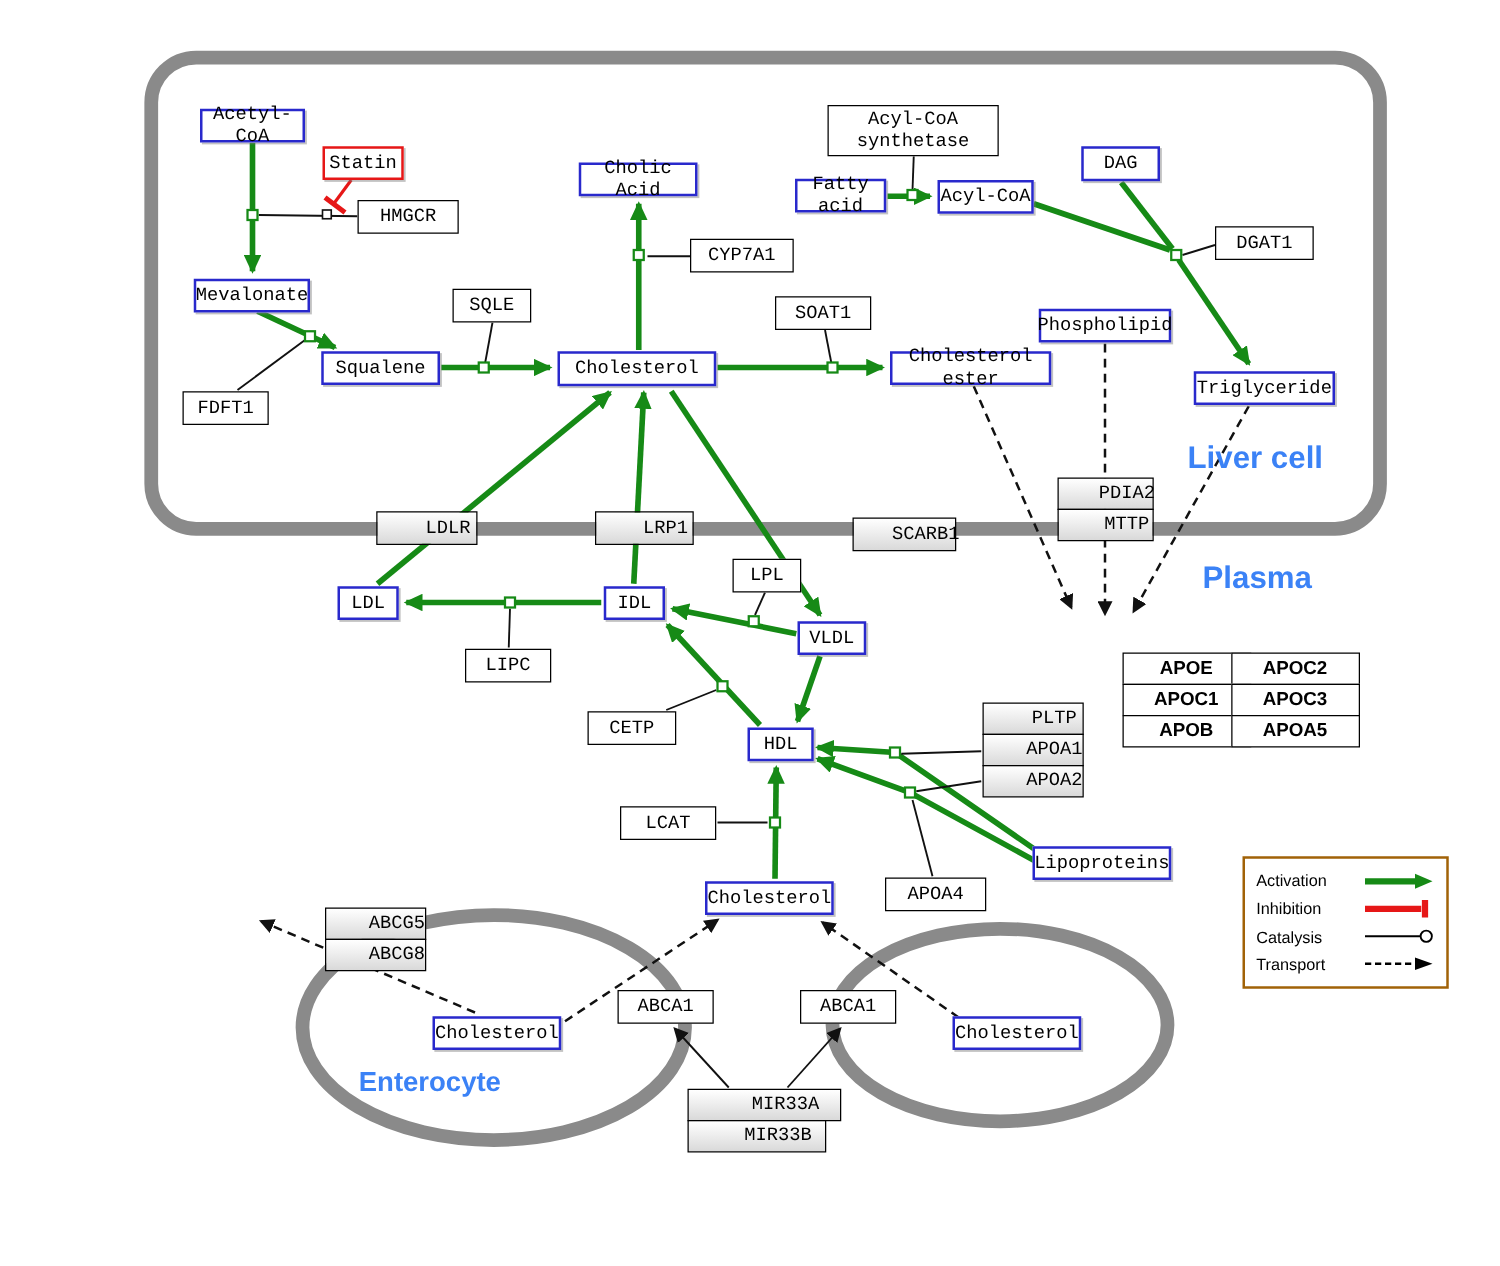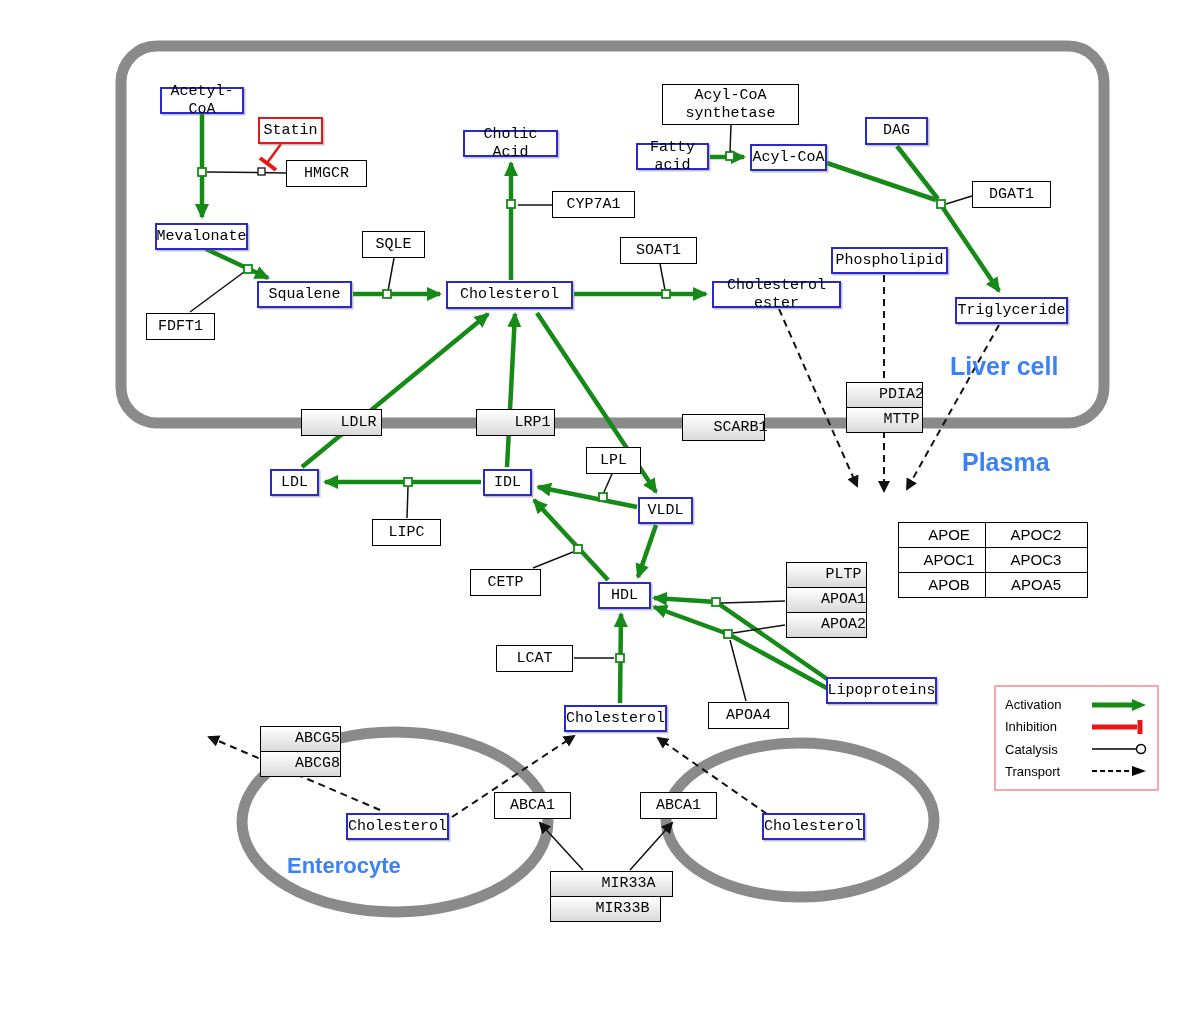"Phospholipid" div.node { width: 117px -> 106px }
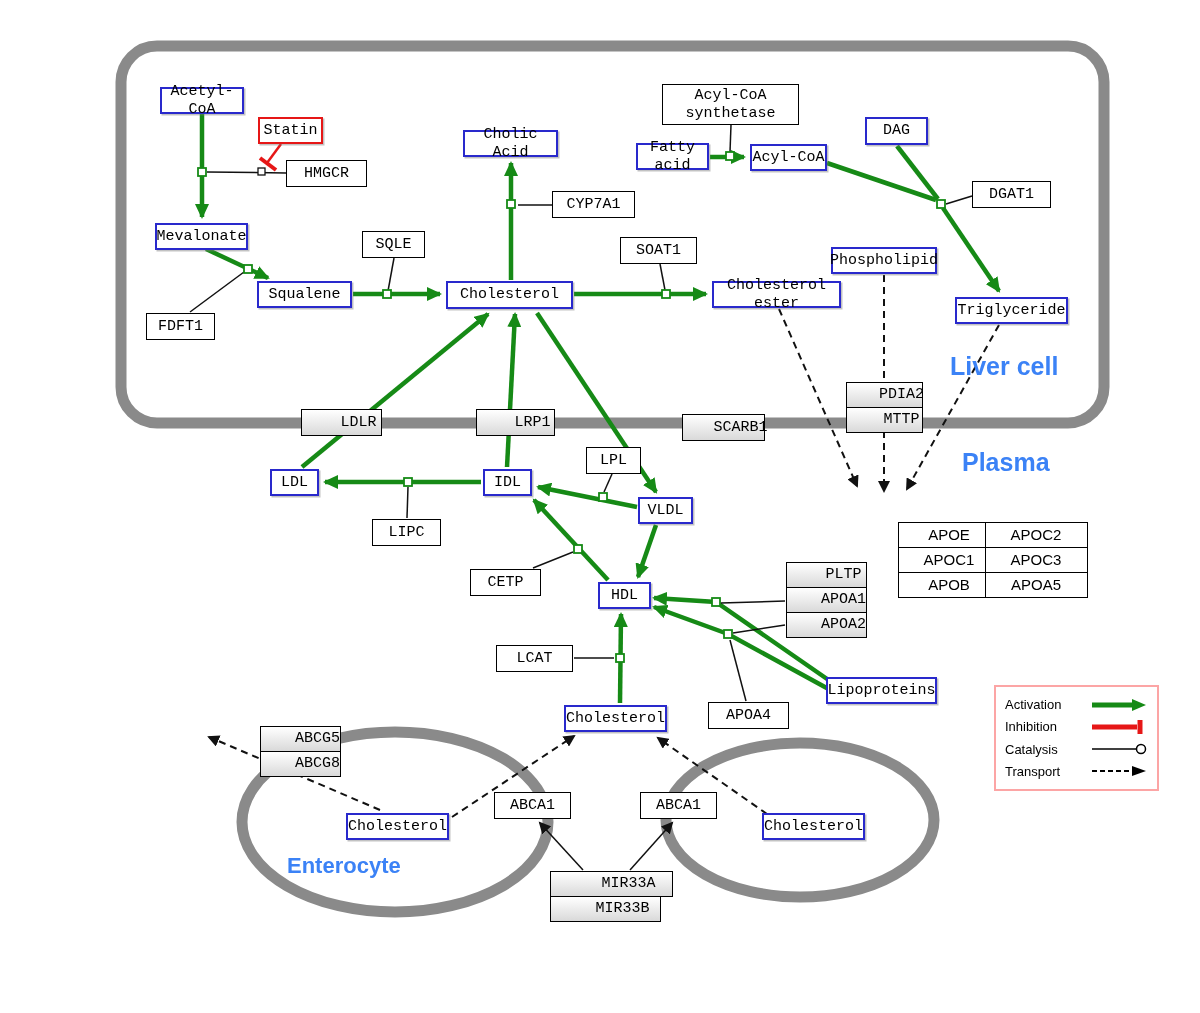"APOE" .apo-cell { font-weight: none -> bold }
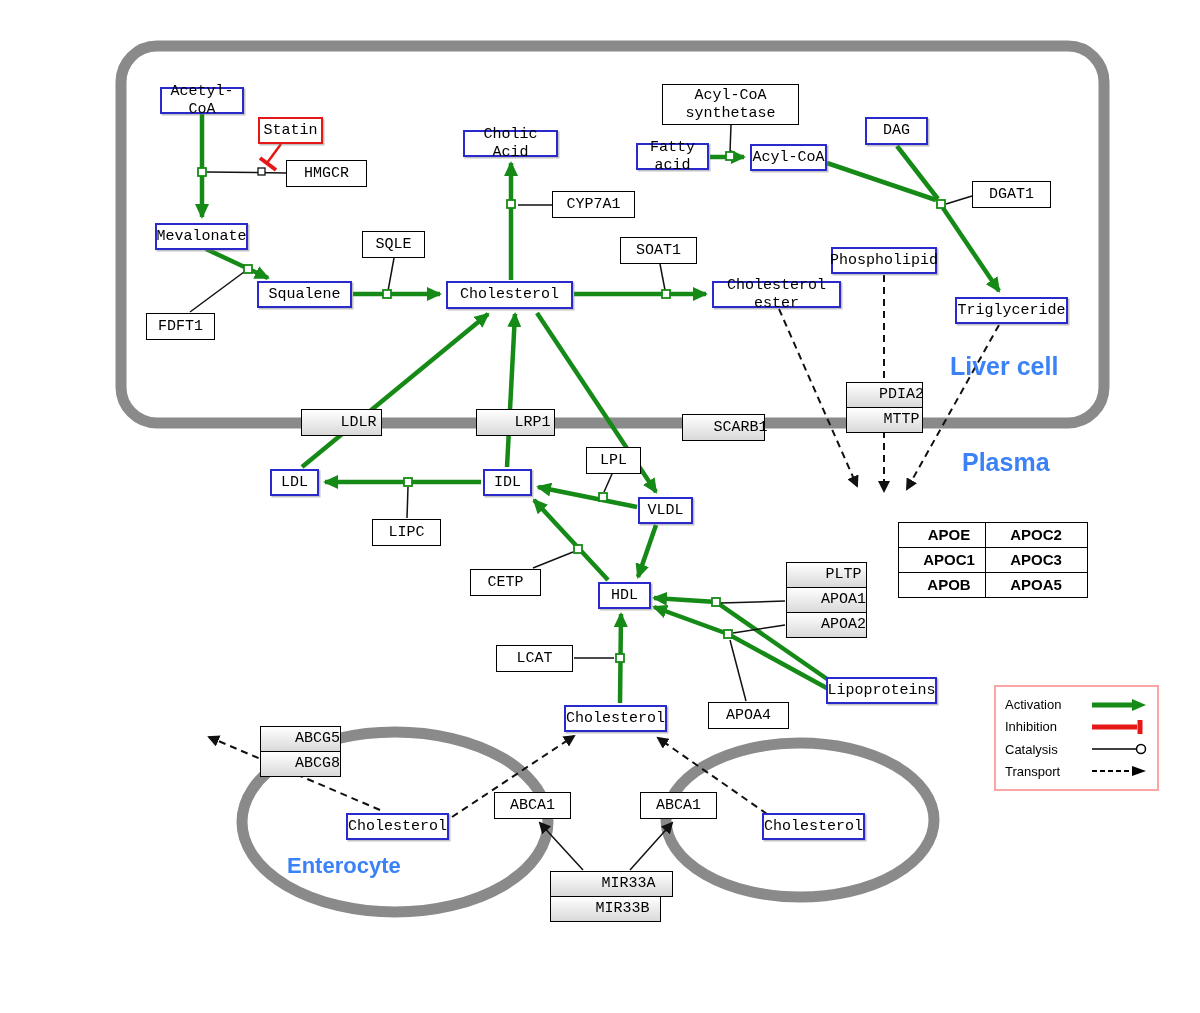"Activation" #legend { border: 2px solid #fca5a5 -> 2px solid #a16207 }
